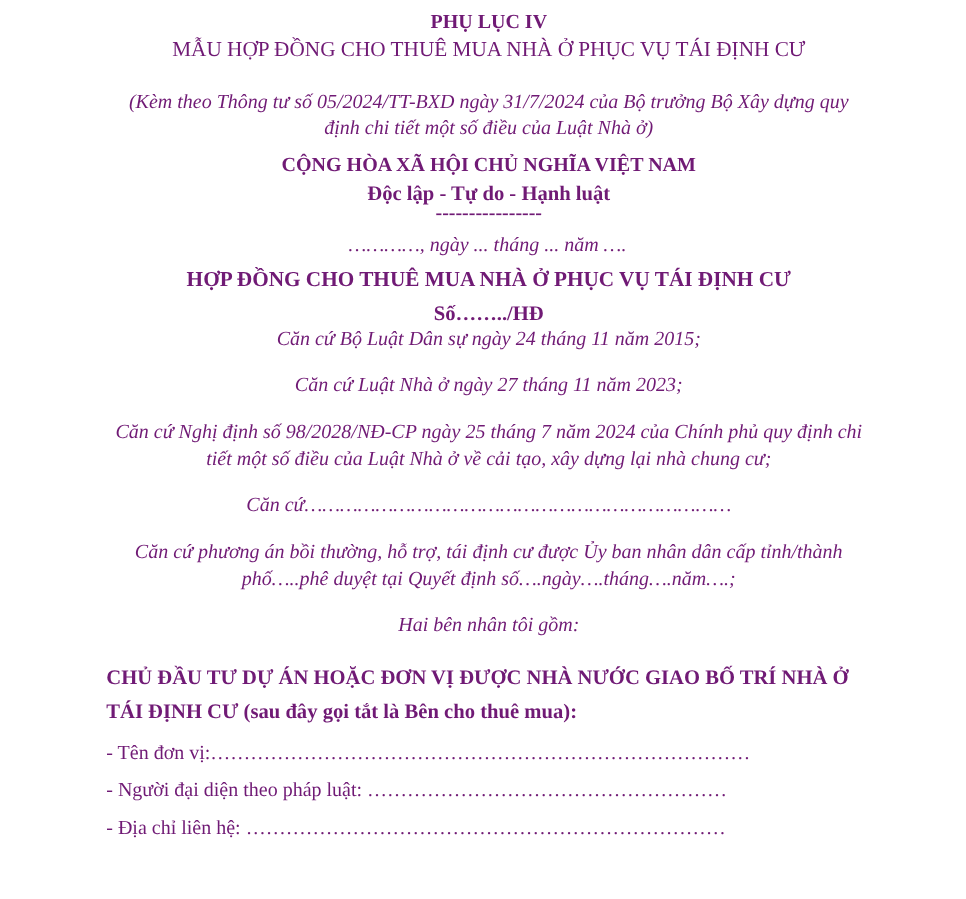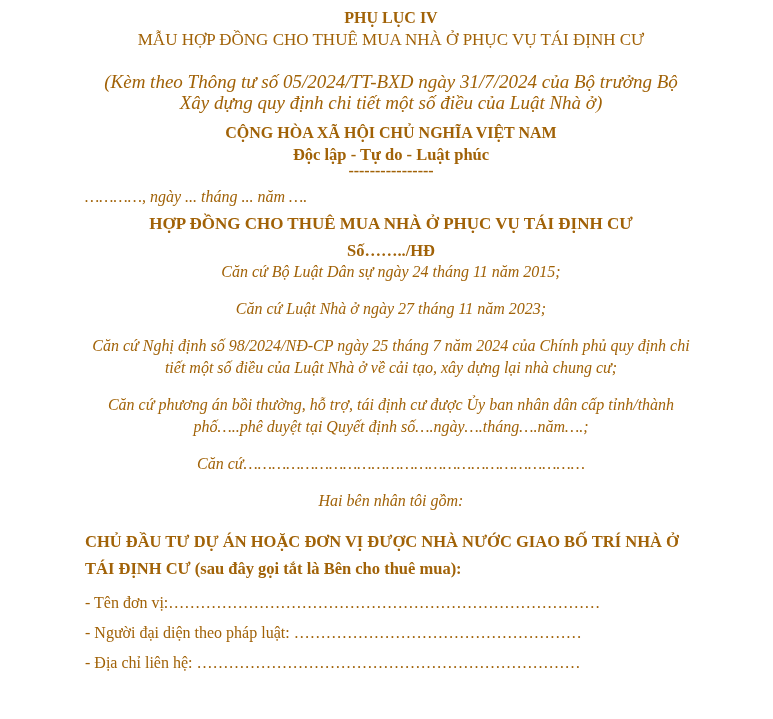"PHỤ LỤC IV" .page { color: #a16207 -> #701a75 }
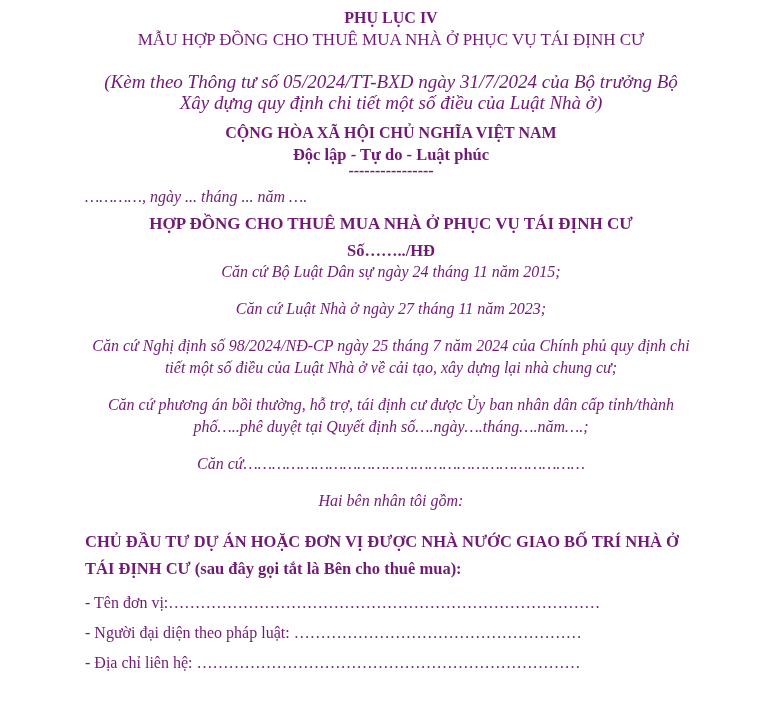"(Kèm theo Thông tư số" .attach-note { font-size: 19px -> 16px }
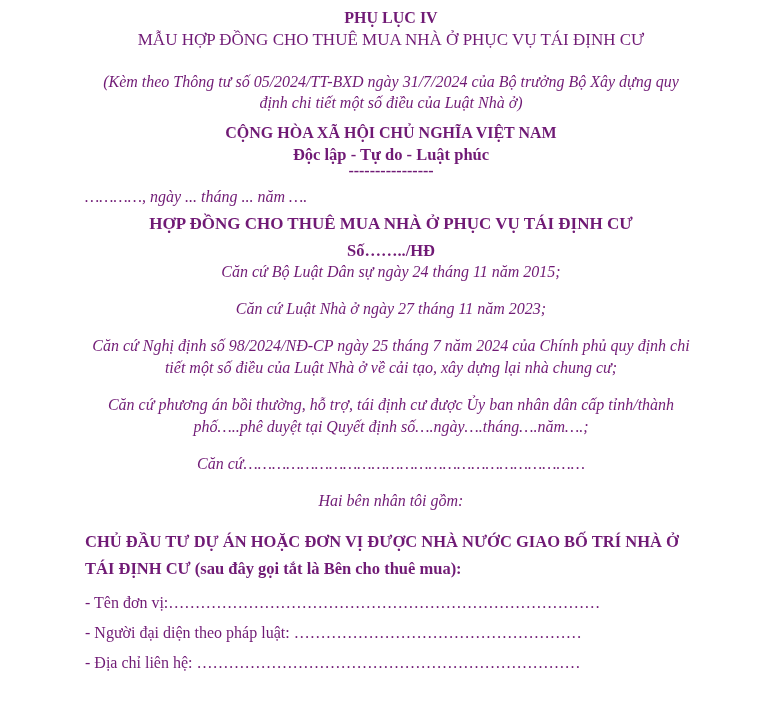"Độc lập - Tự do" div.center { text: Luật phúc -> Hạnh luật }
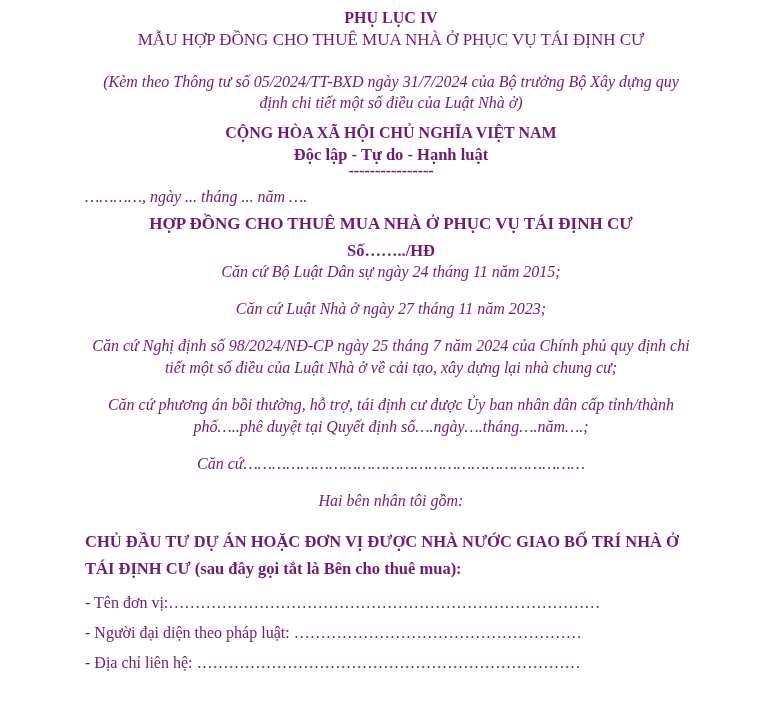"…………, ngày ... tháng ..." .right { text-align: left -> center }
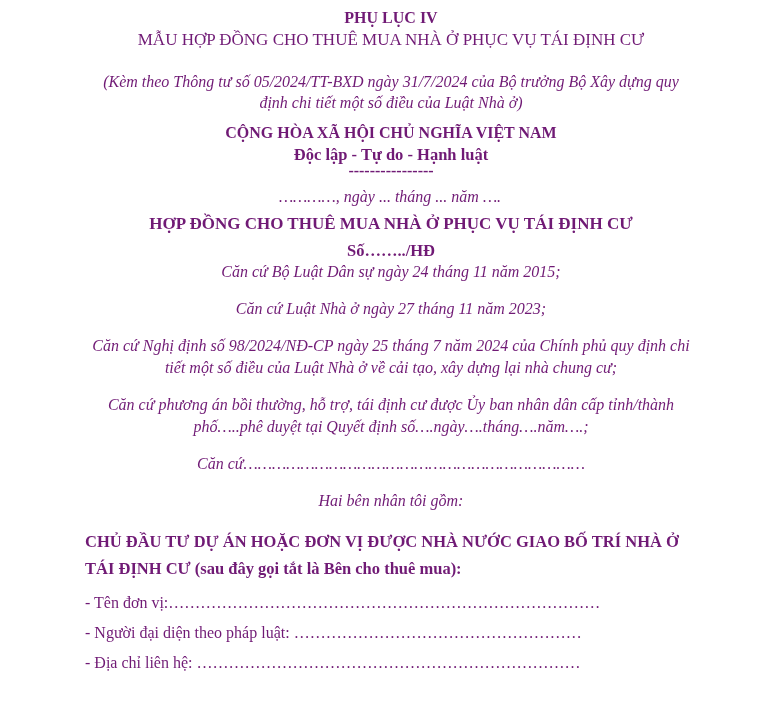"Căn cứ Nghị định số" p.body-line { text: 98/2024/NĐ-CP -> 98/2028/NĐ-CP }
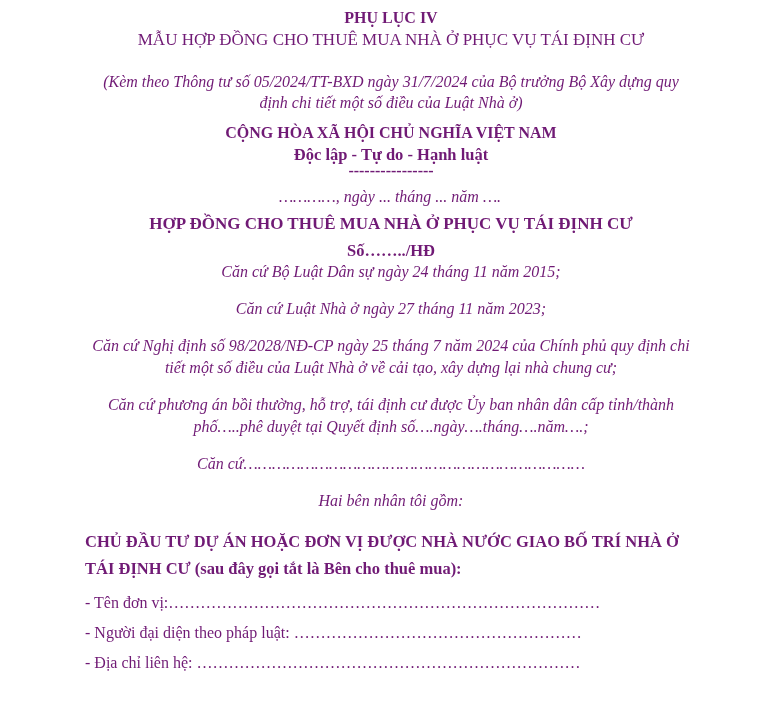"Căn cứ phương án bồi" p.body-line { order: before "Căn cứ………………………………………………………………" -> after "Căn cứ………………………………………………………………" }
